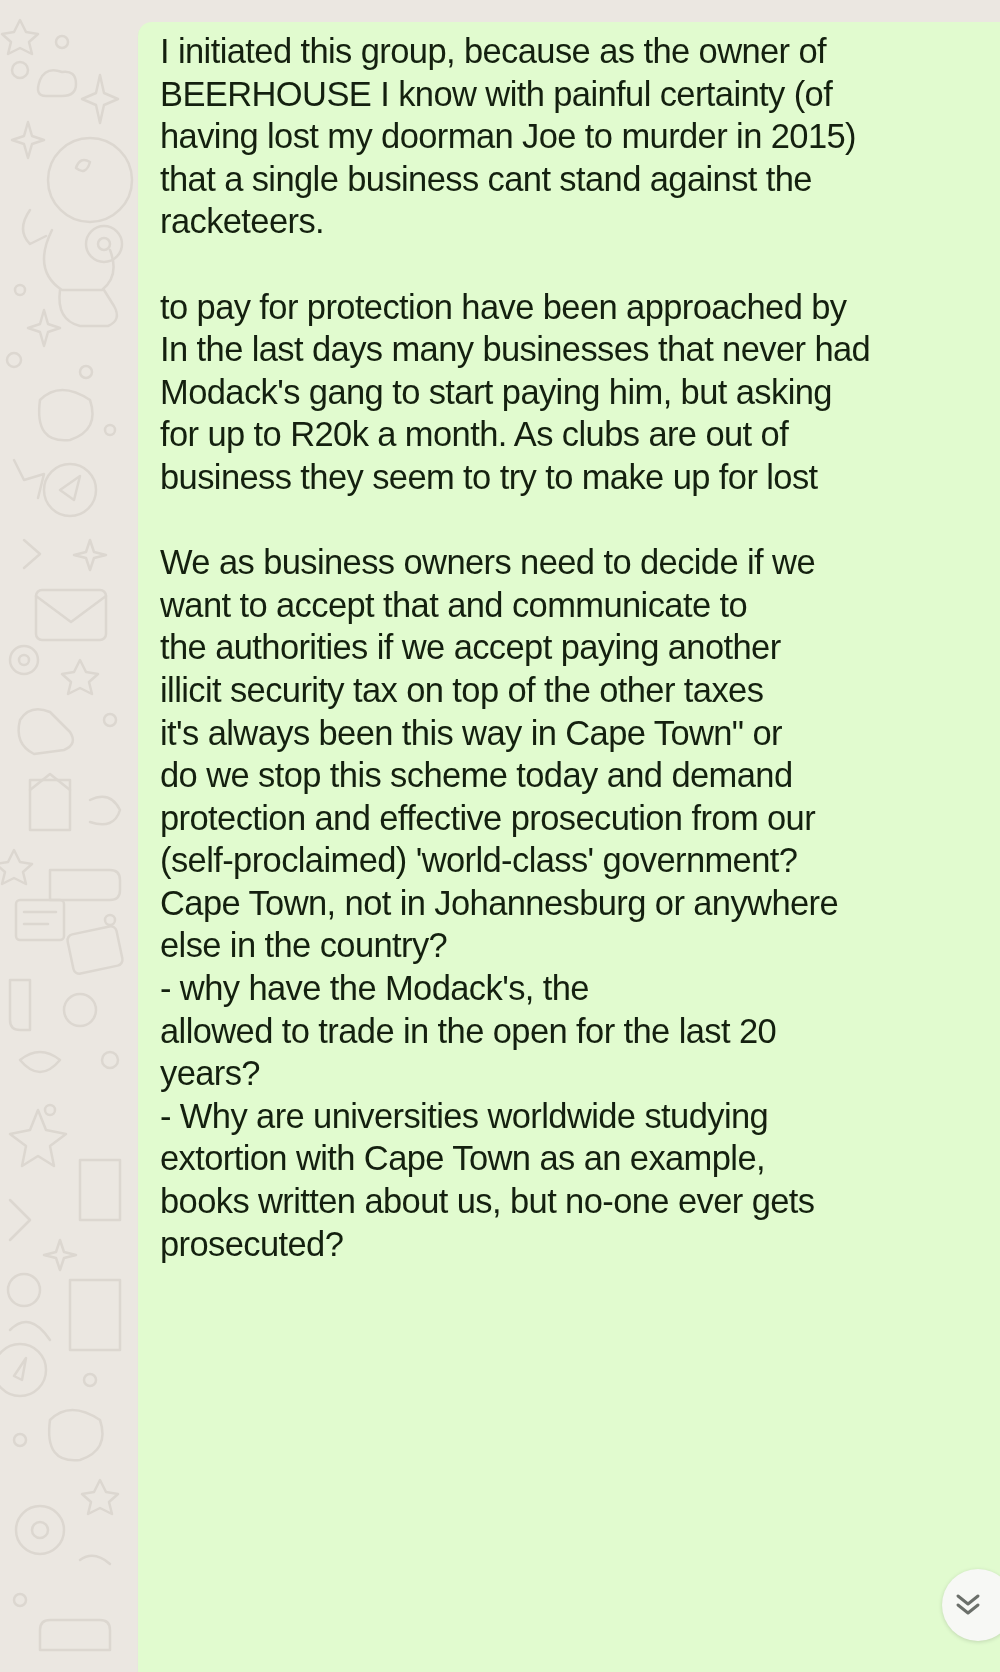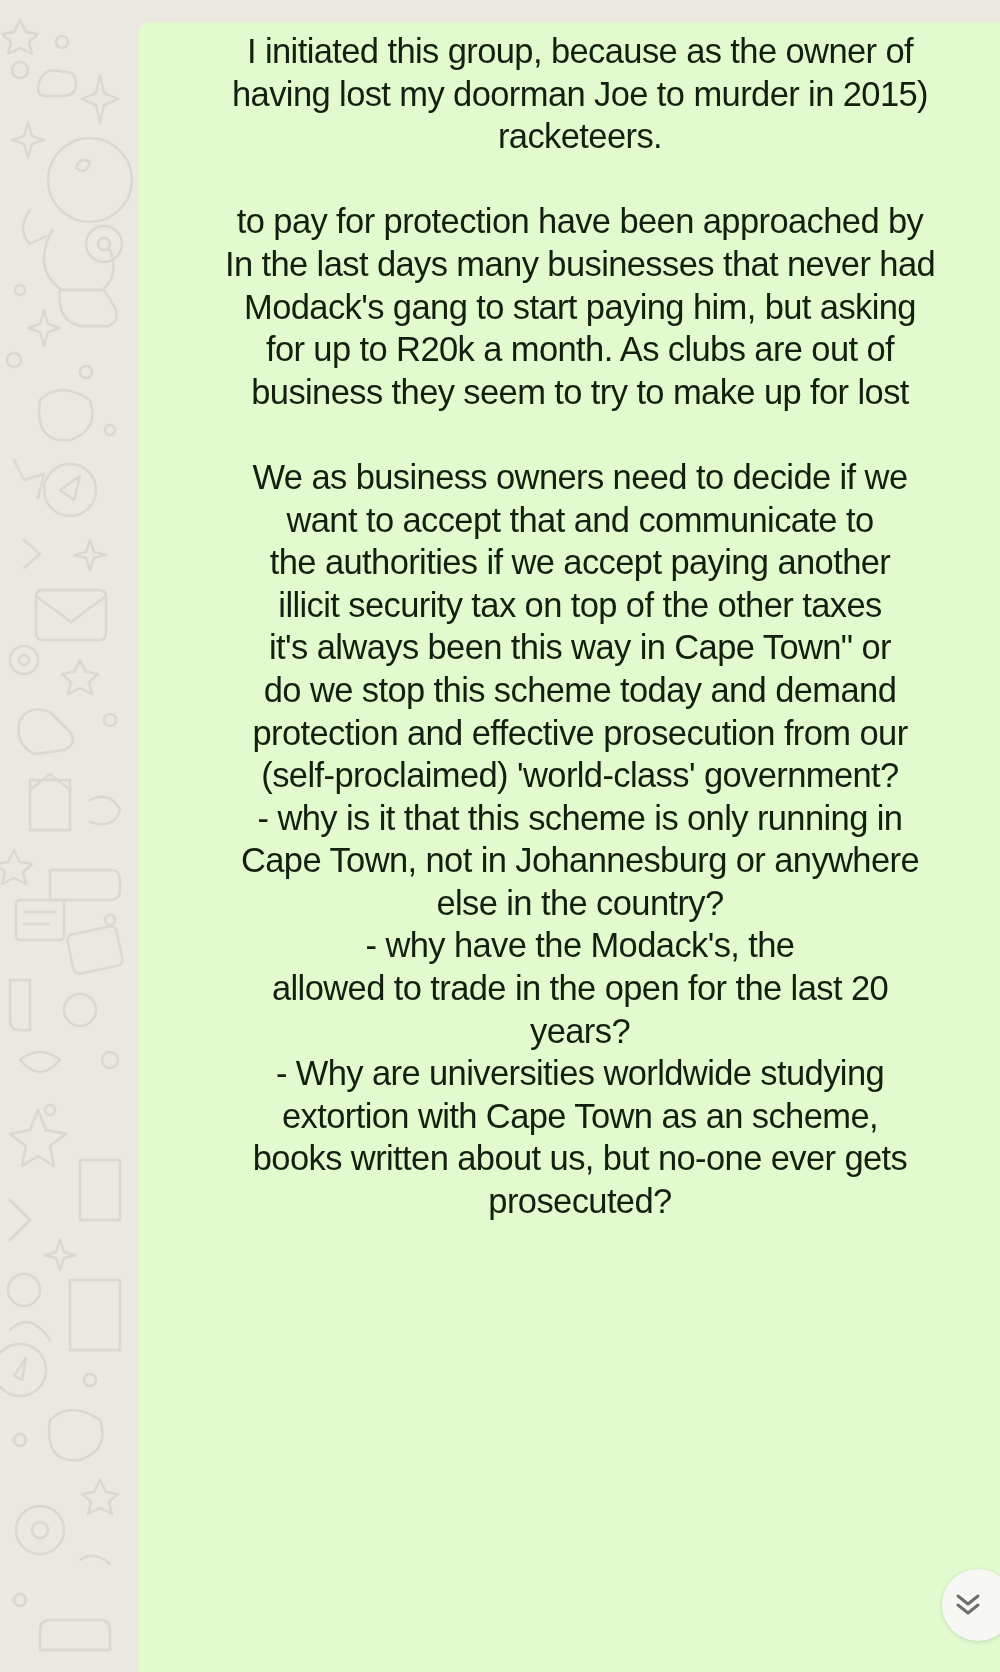"I initiated this group, because" .chat-area { text-align: center -> none }
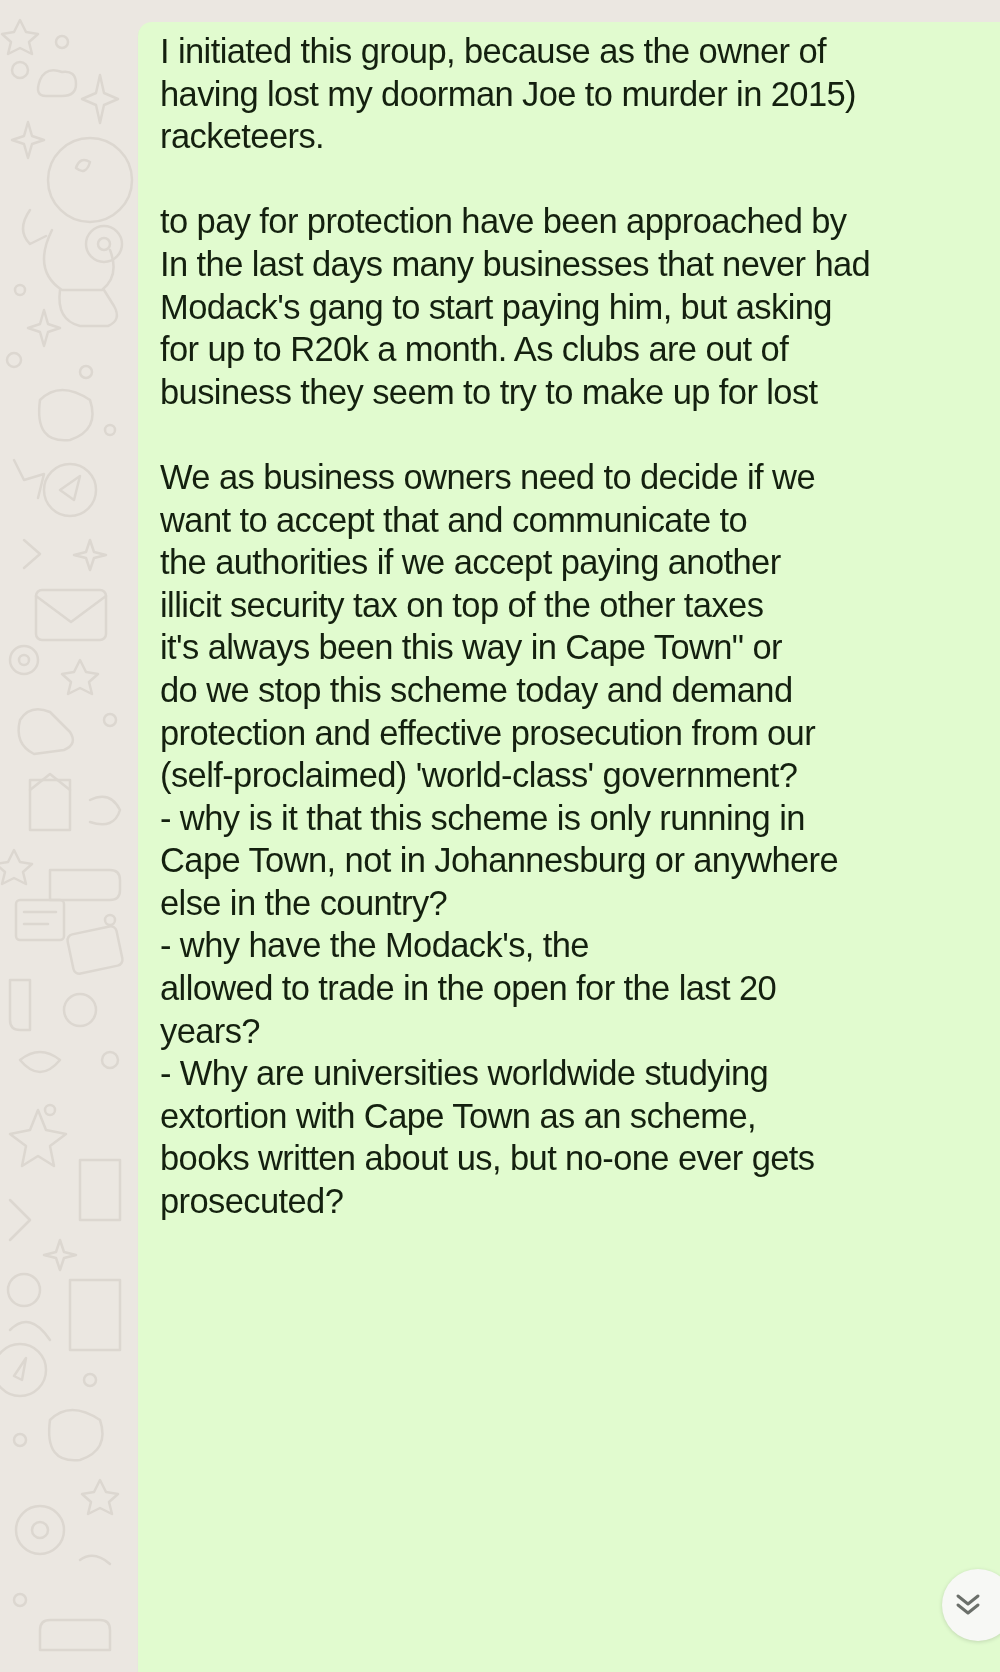"BEERHOUSE I know with painful" span.line { html: none -> <span>BEERHOUSE I know with painful certainty (of</span> }
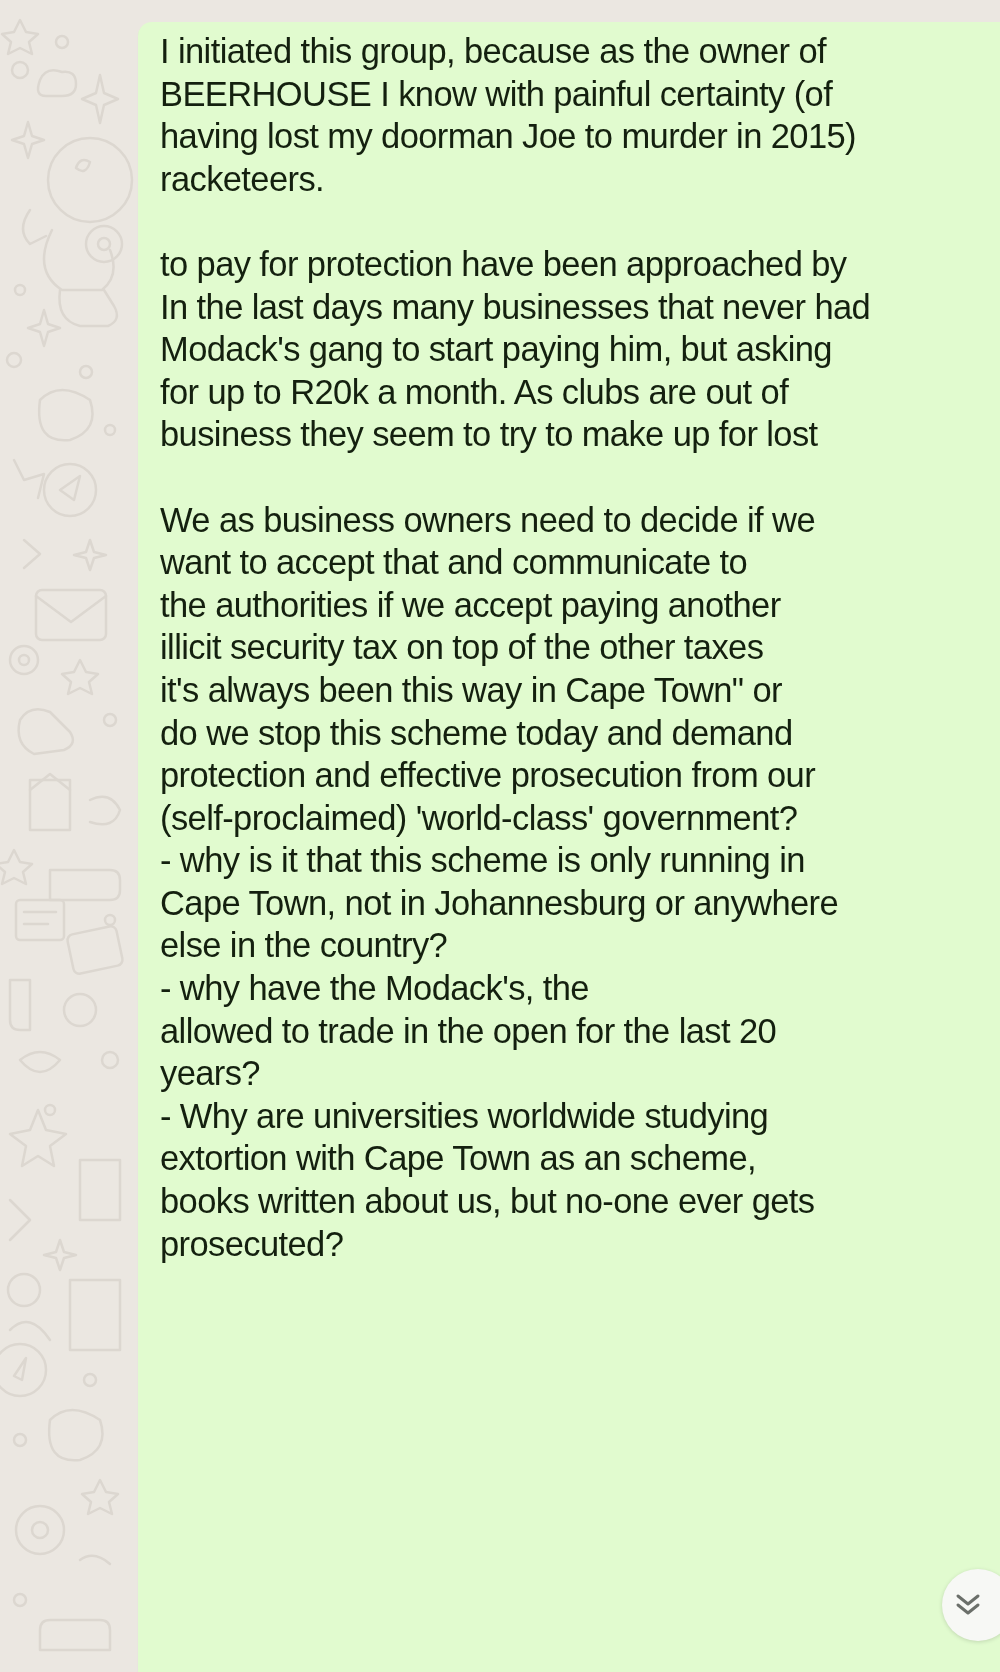"that a single business cant" span.line { html: none -> <span>that a single business cant stand against the</span> }
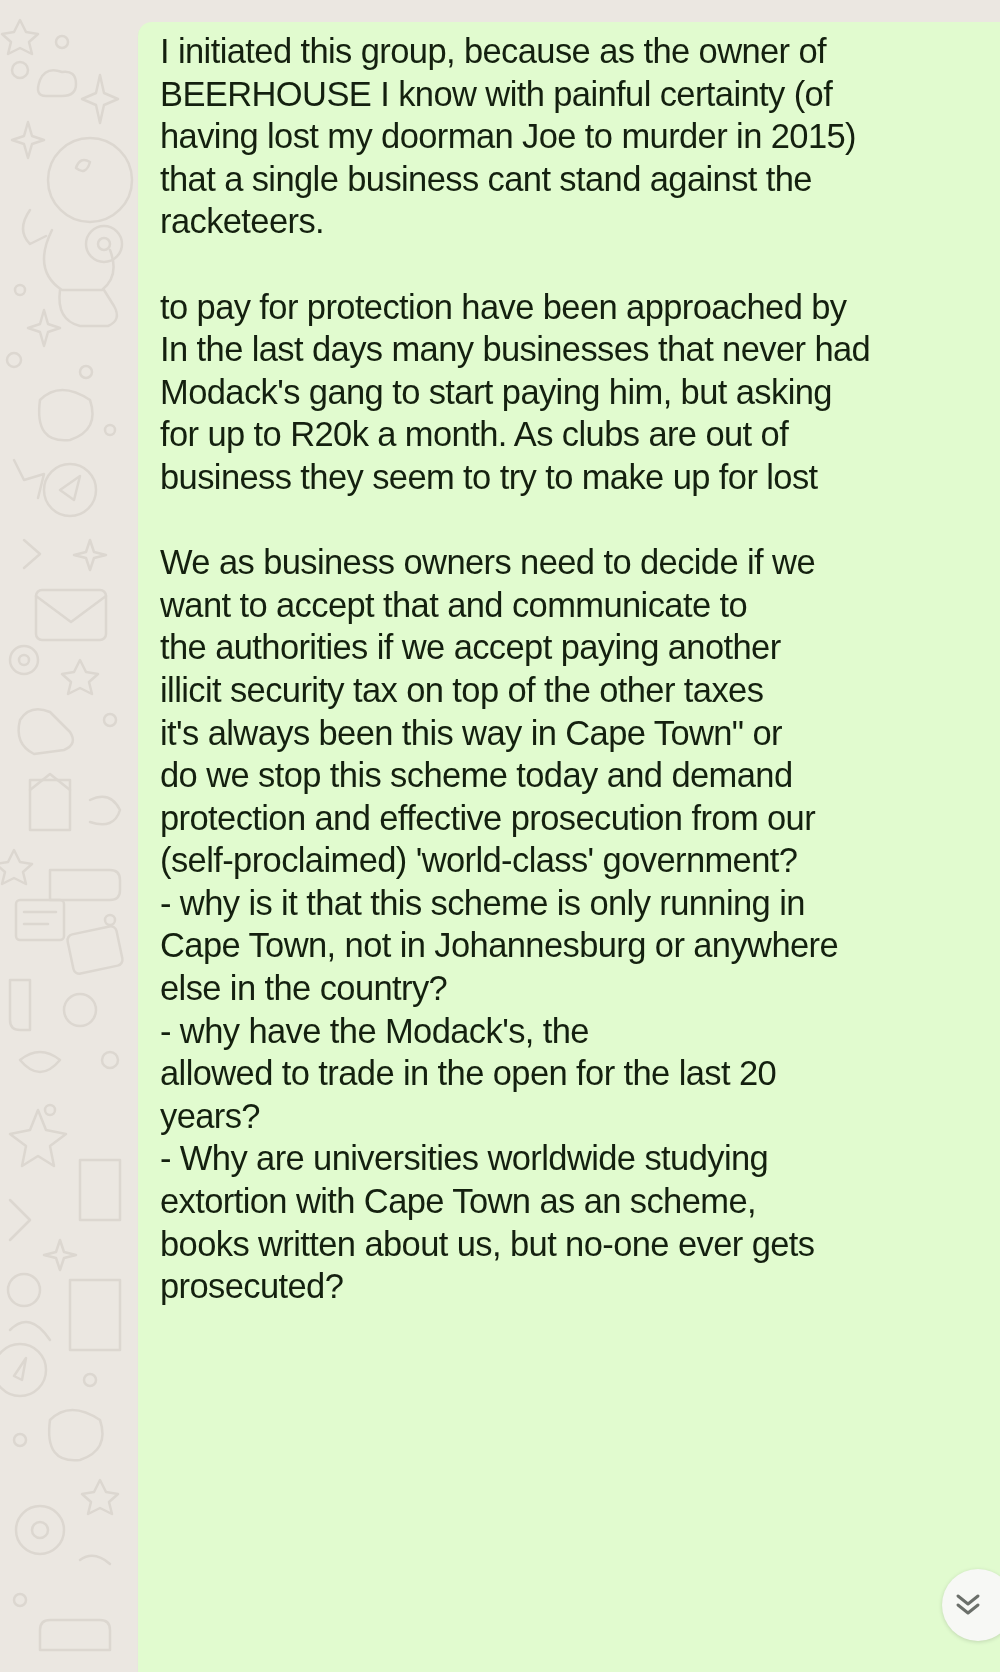"- why is it that" span.line { html: <span>- why is it that this scheme is only running in</span> -> none }
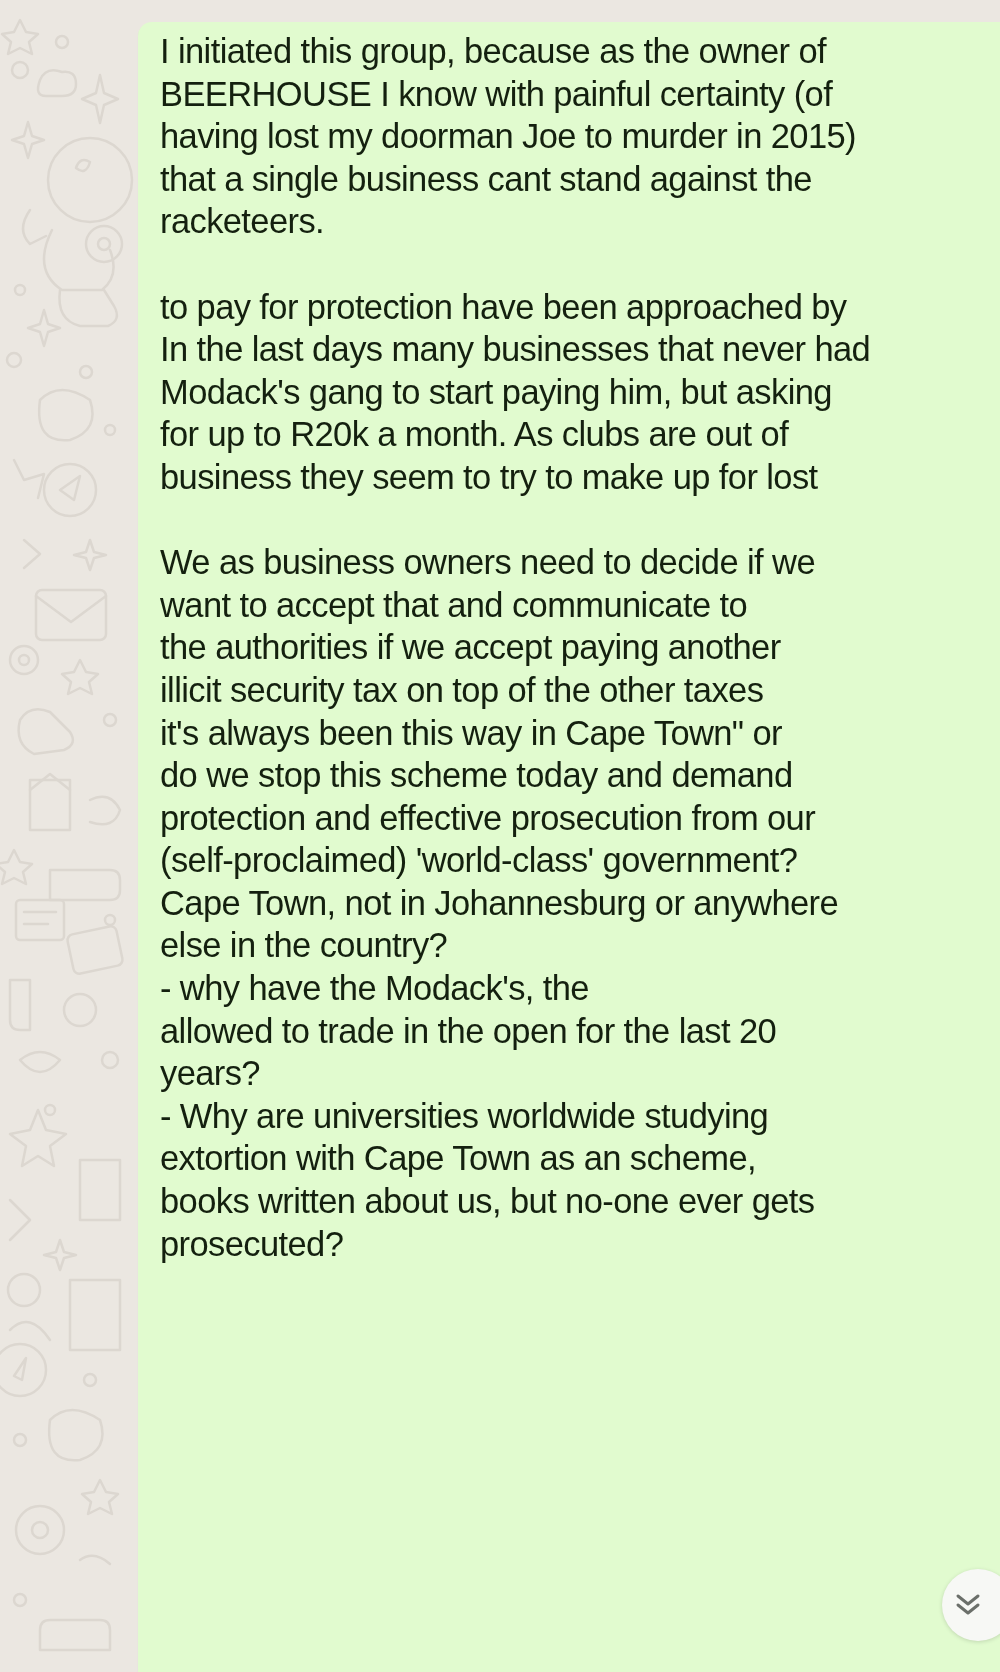"extortion with Cape Town as" span.line { text: scheme -> example }
